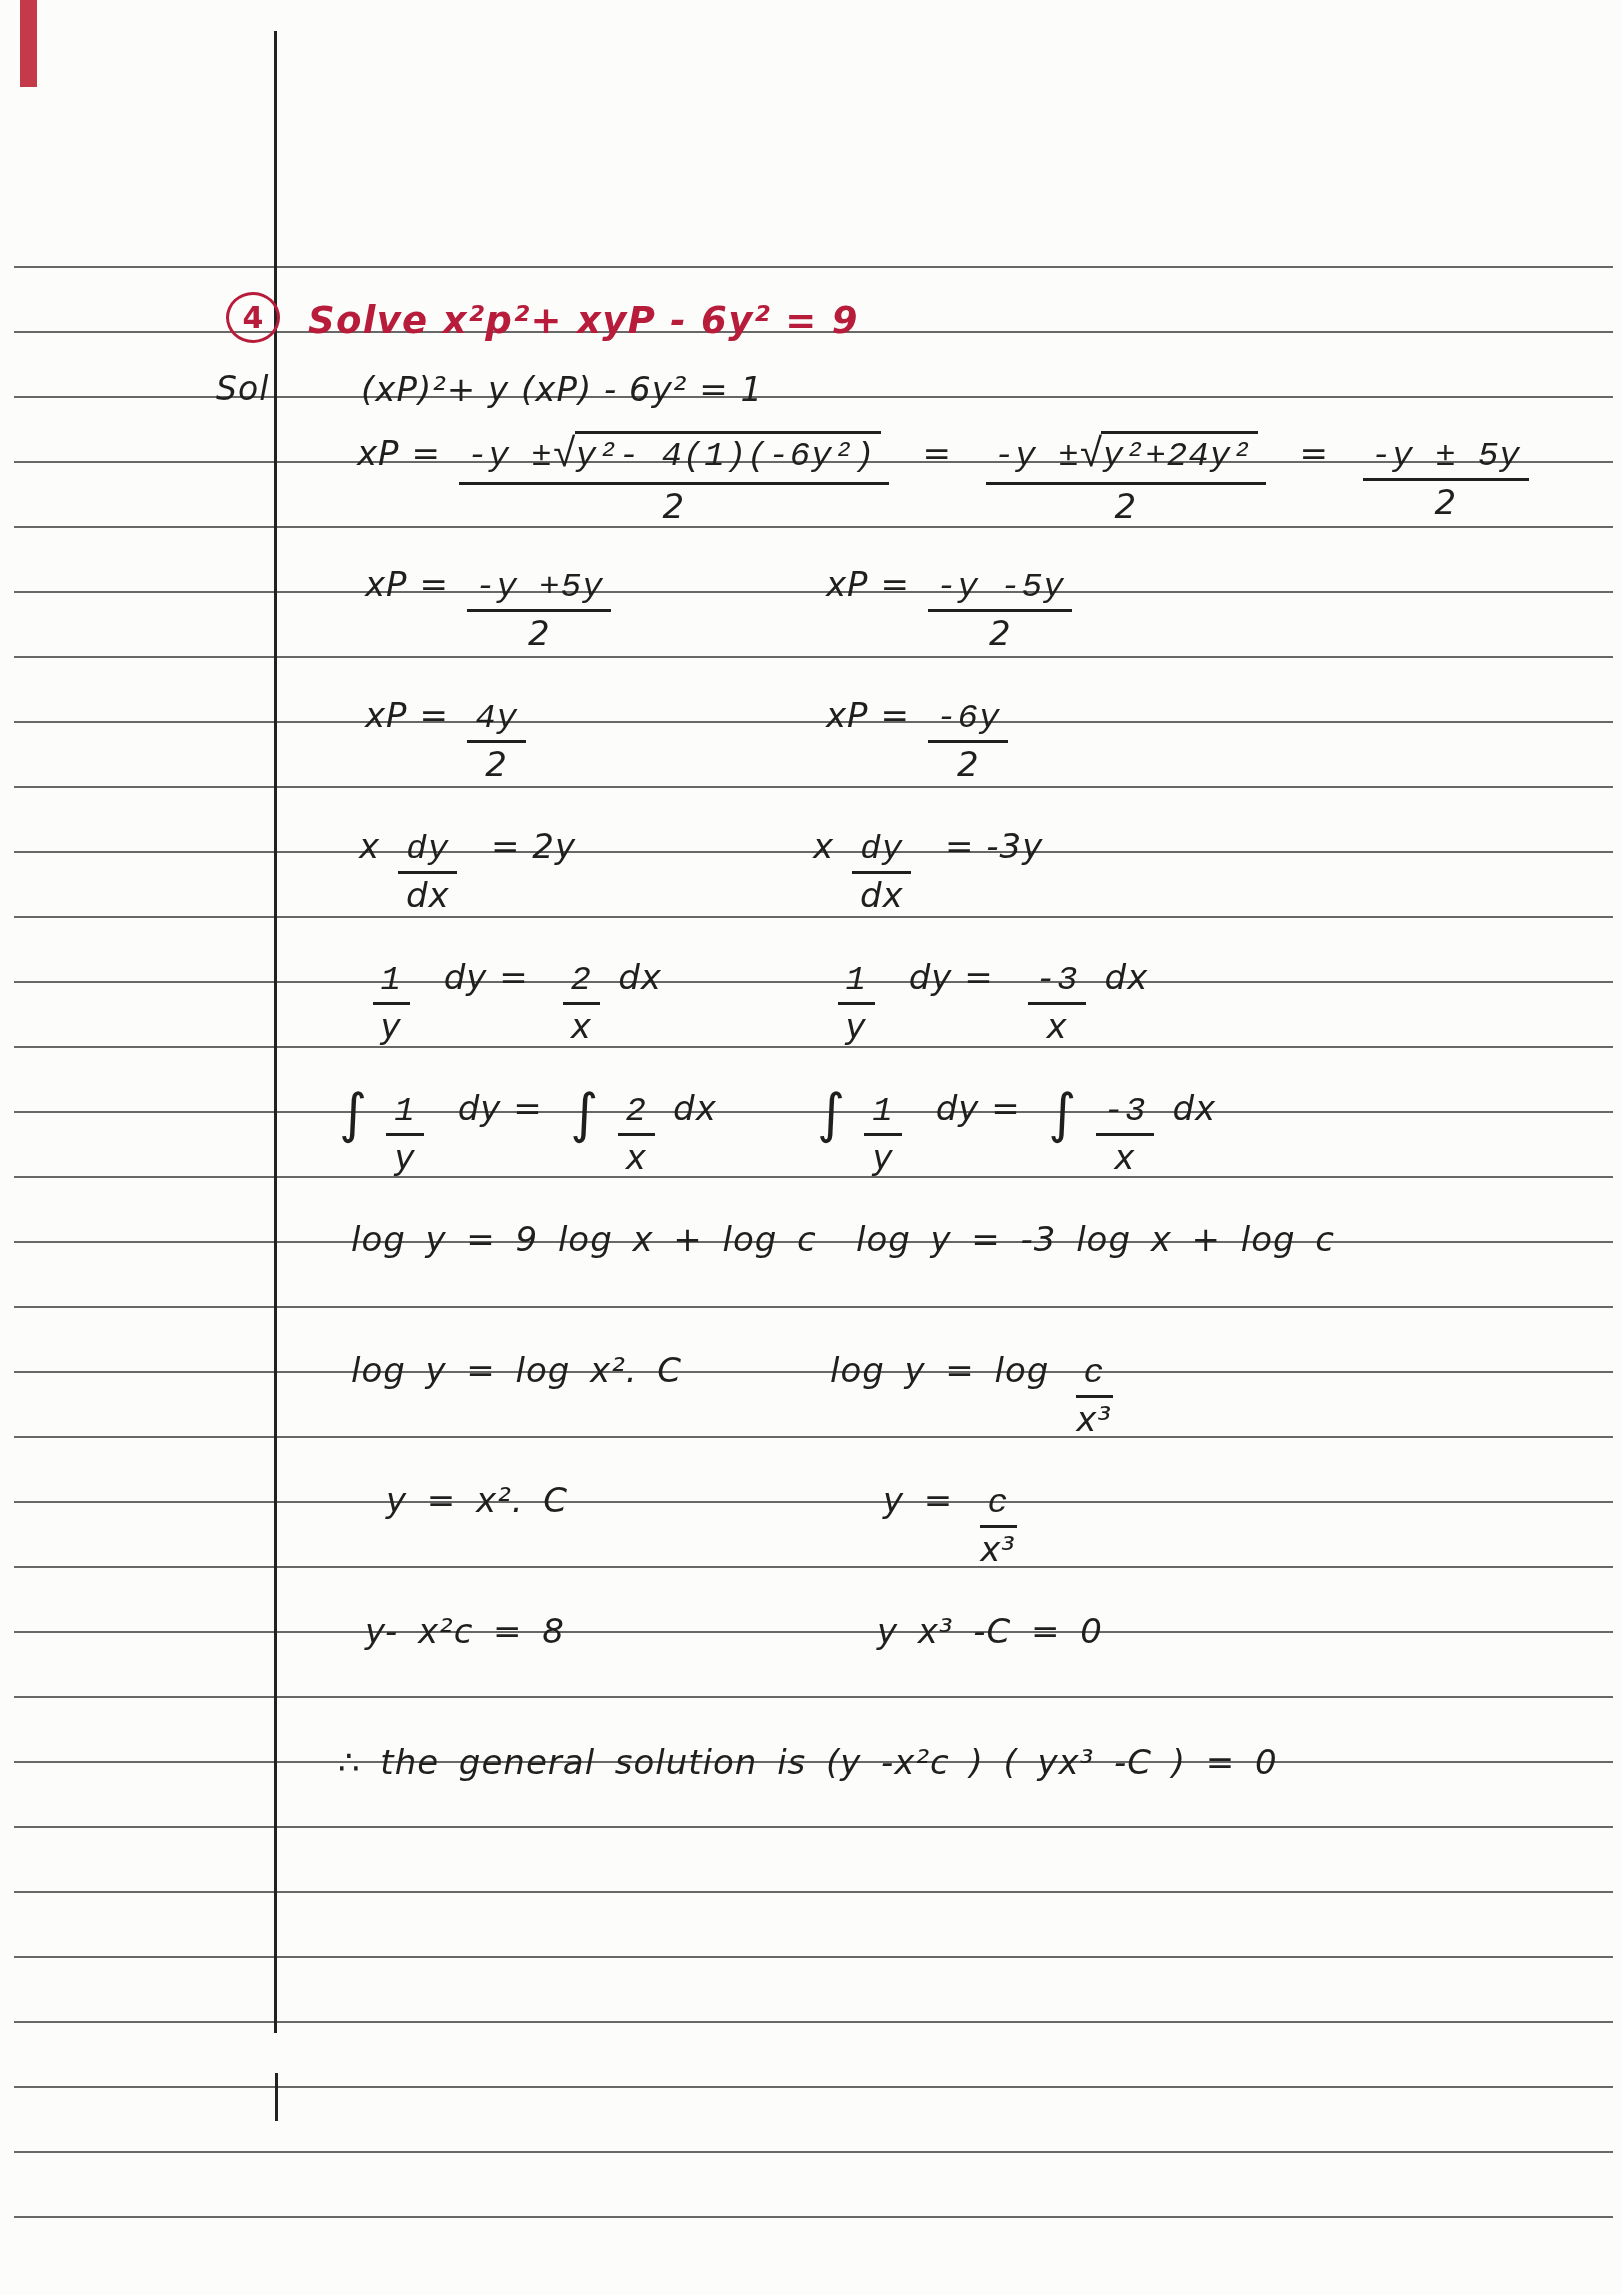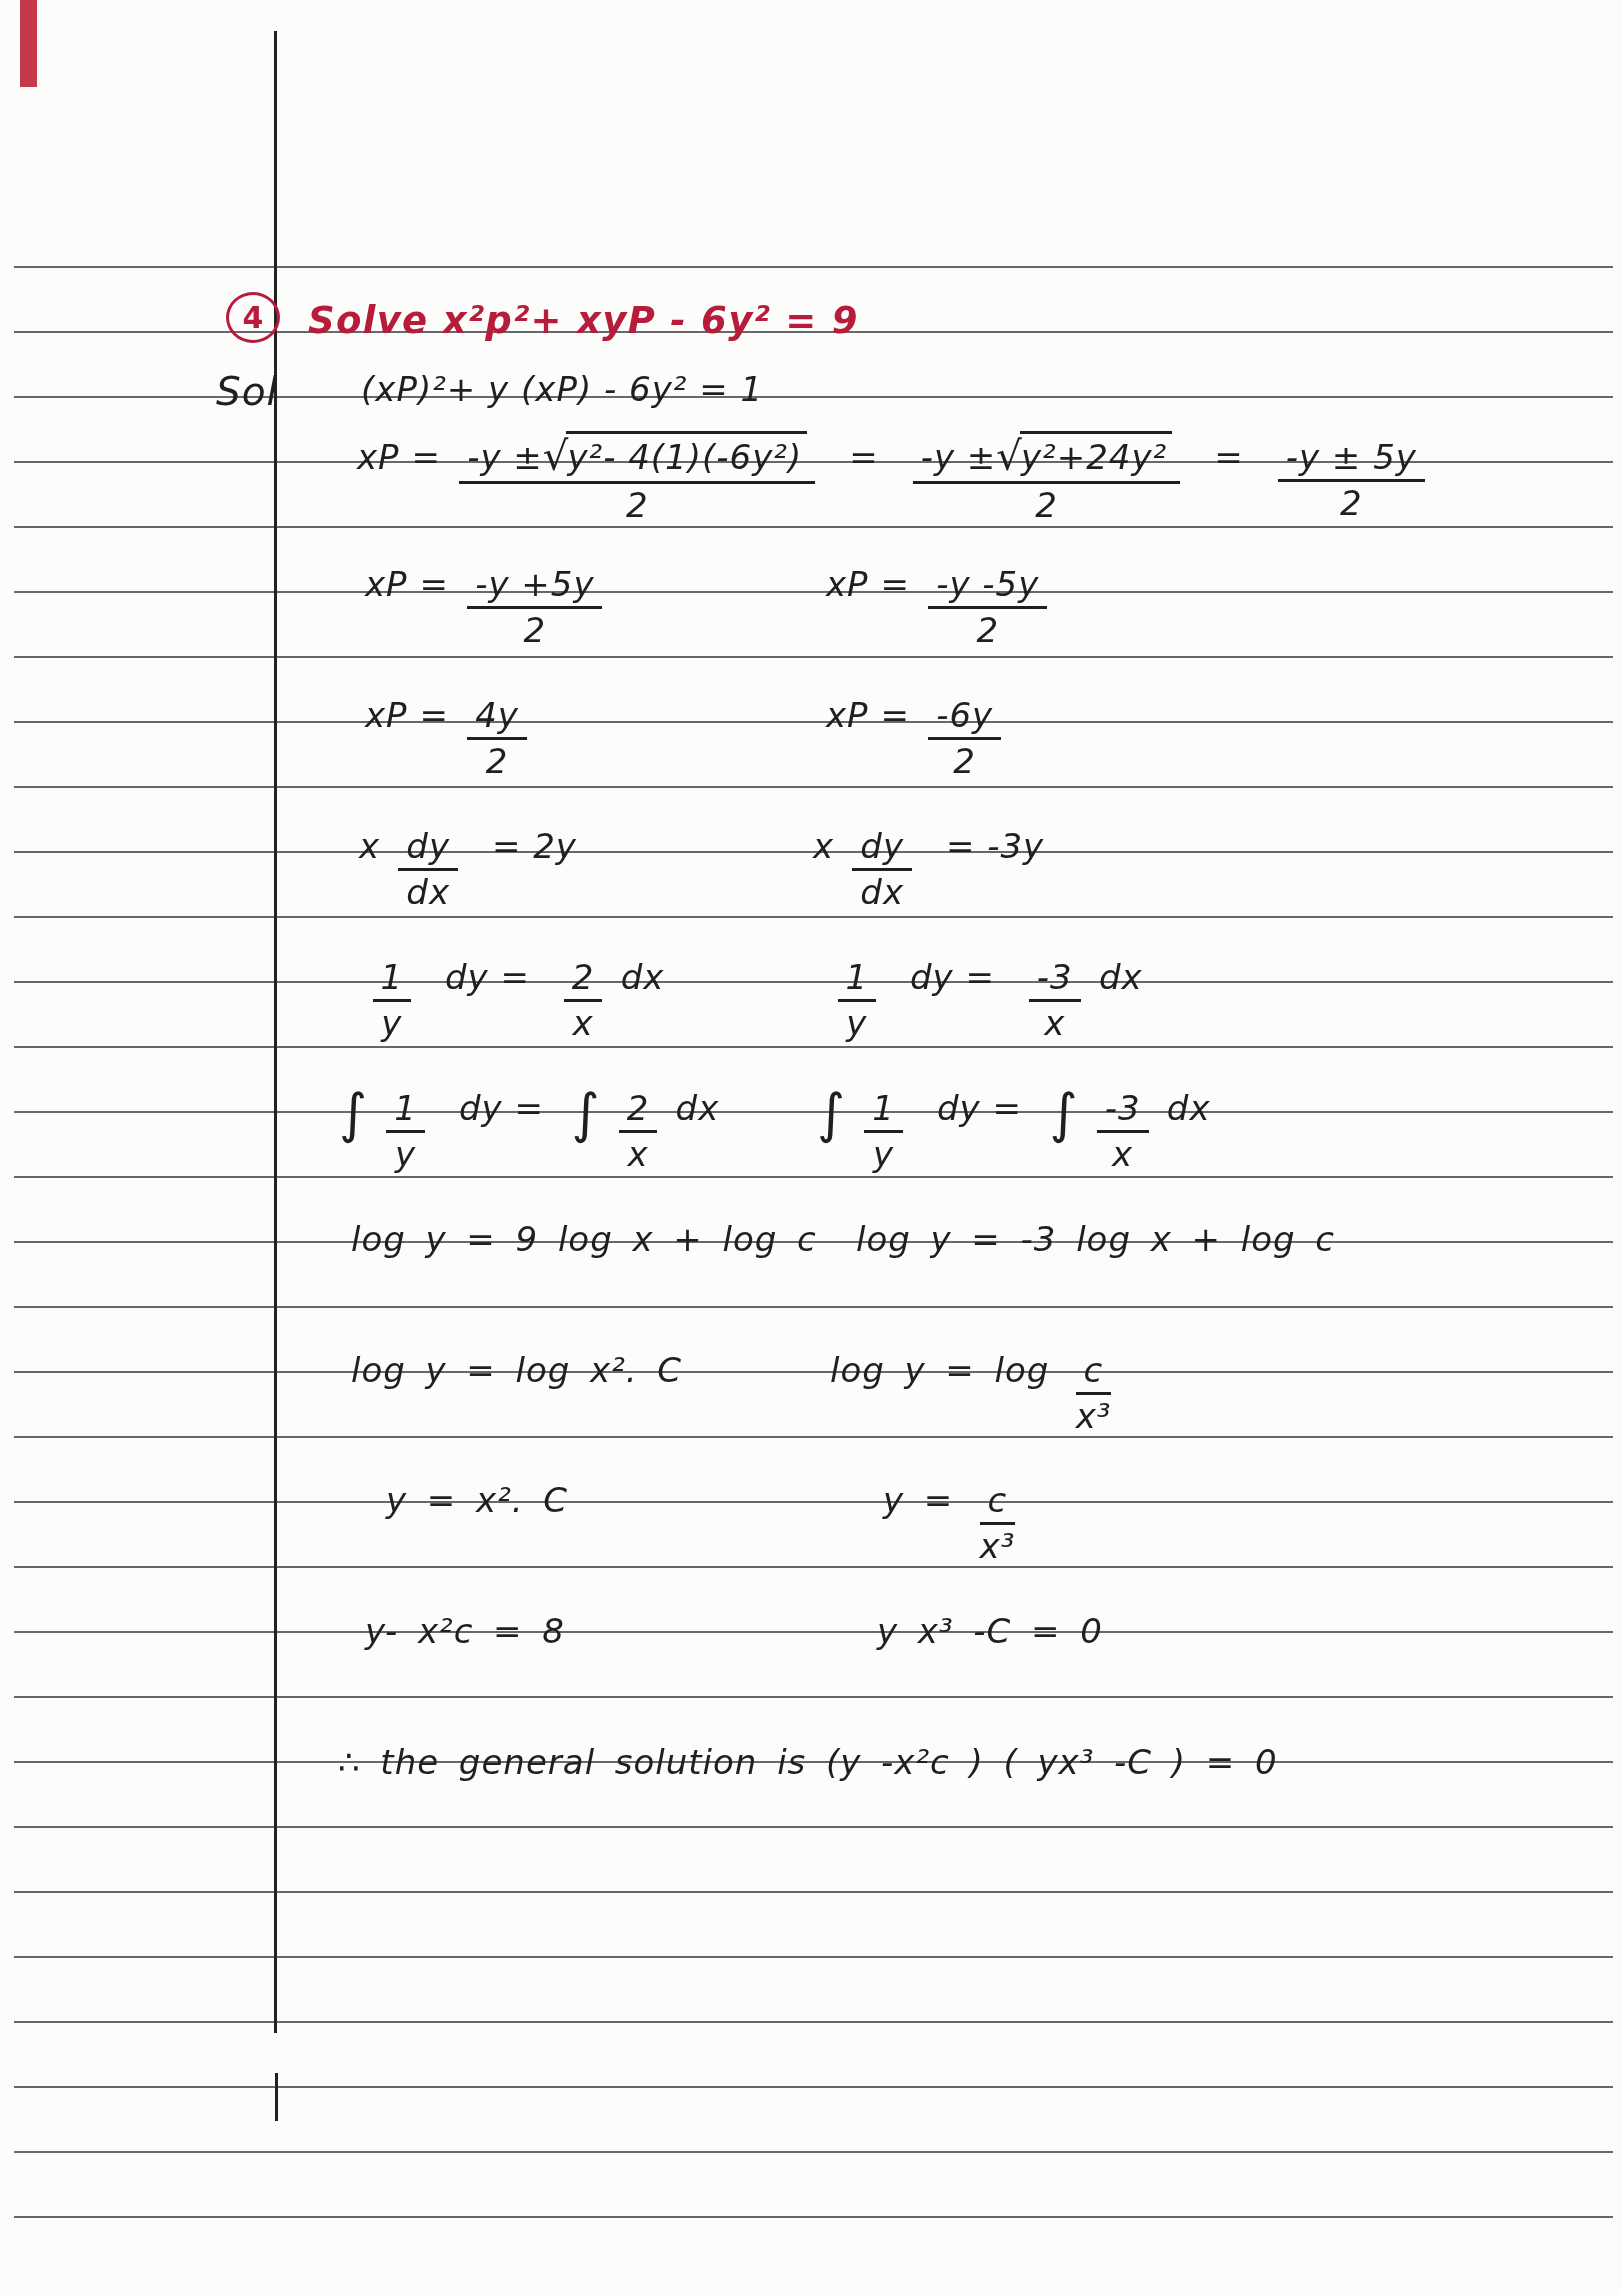"Sol" .sol { font-size: 39px -> 33px }
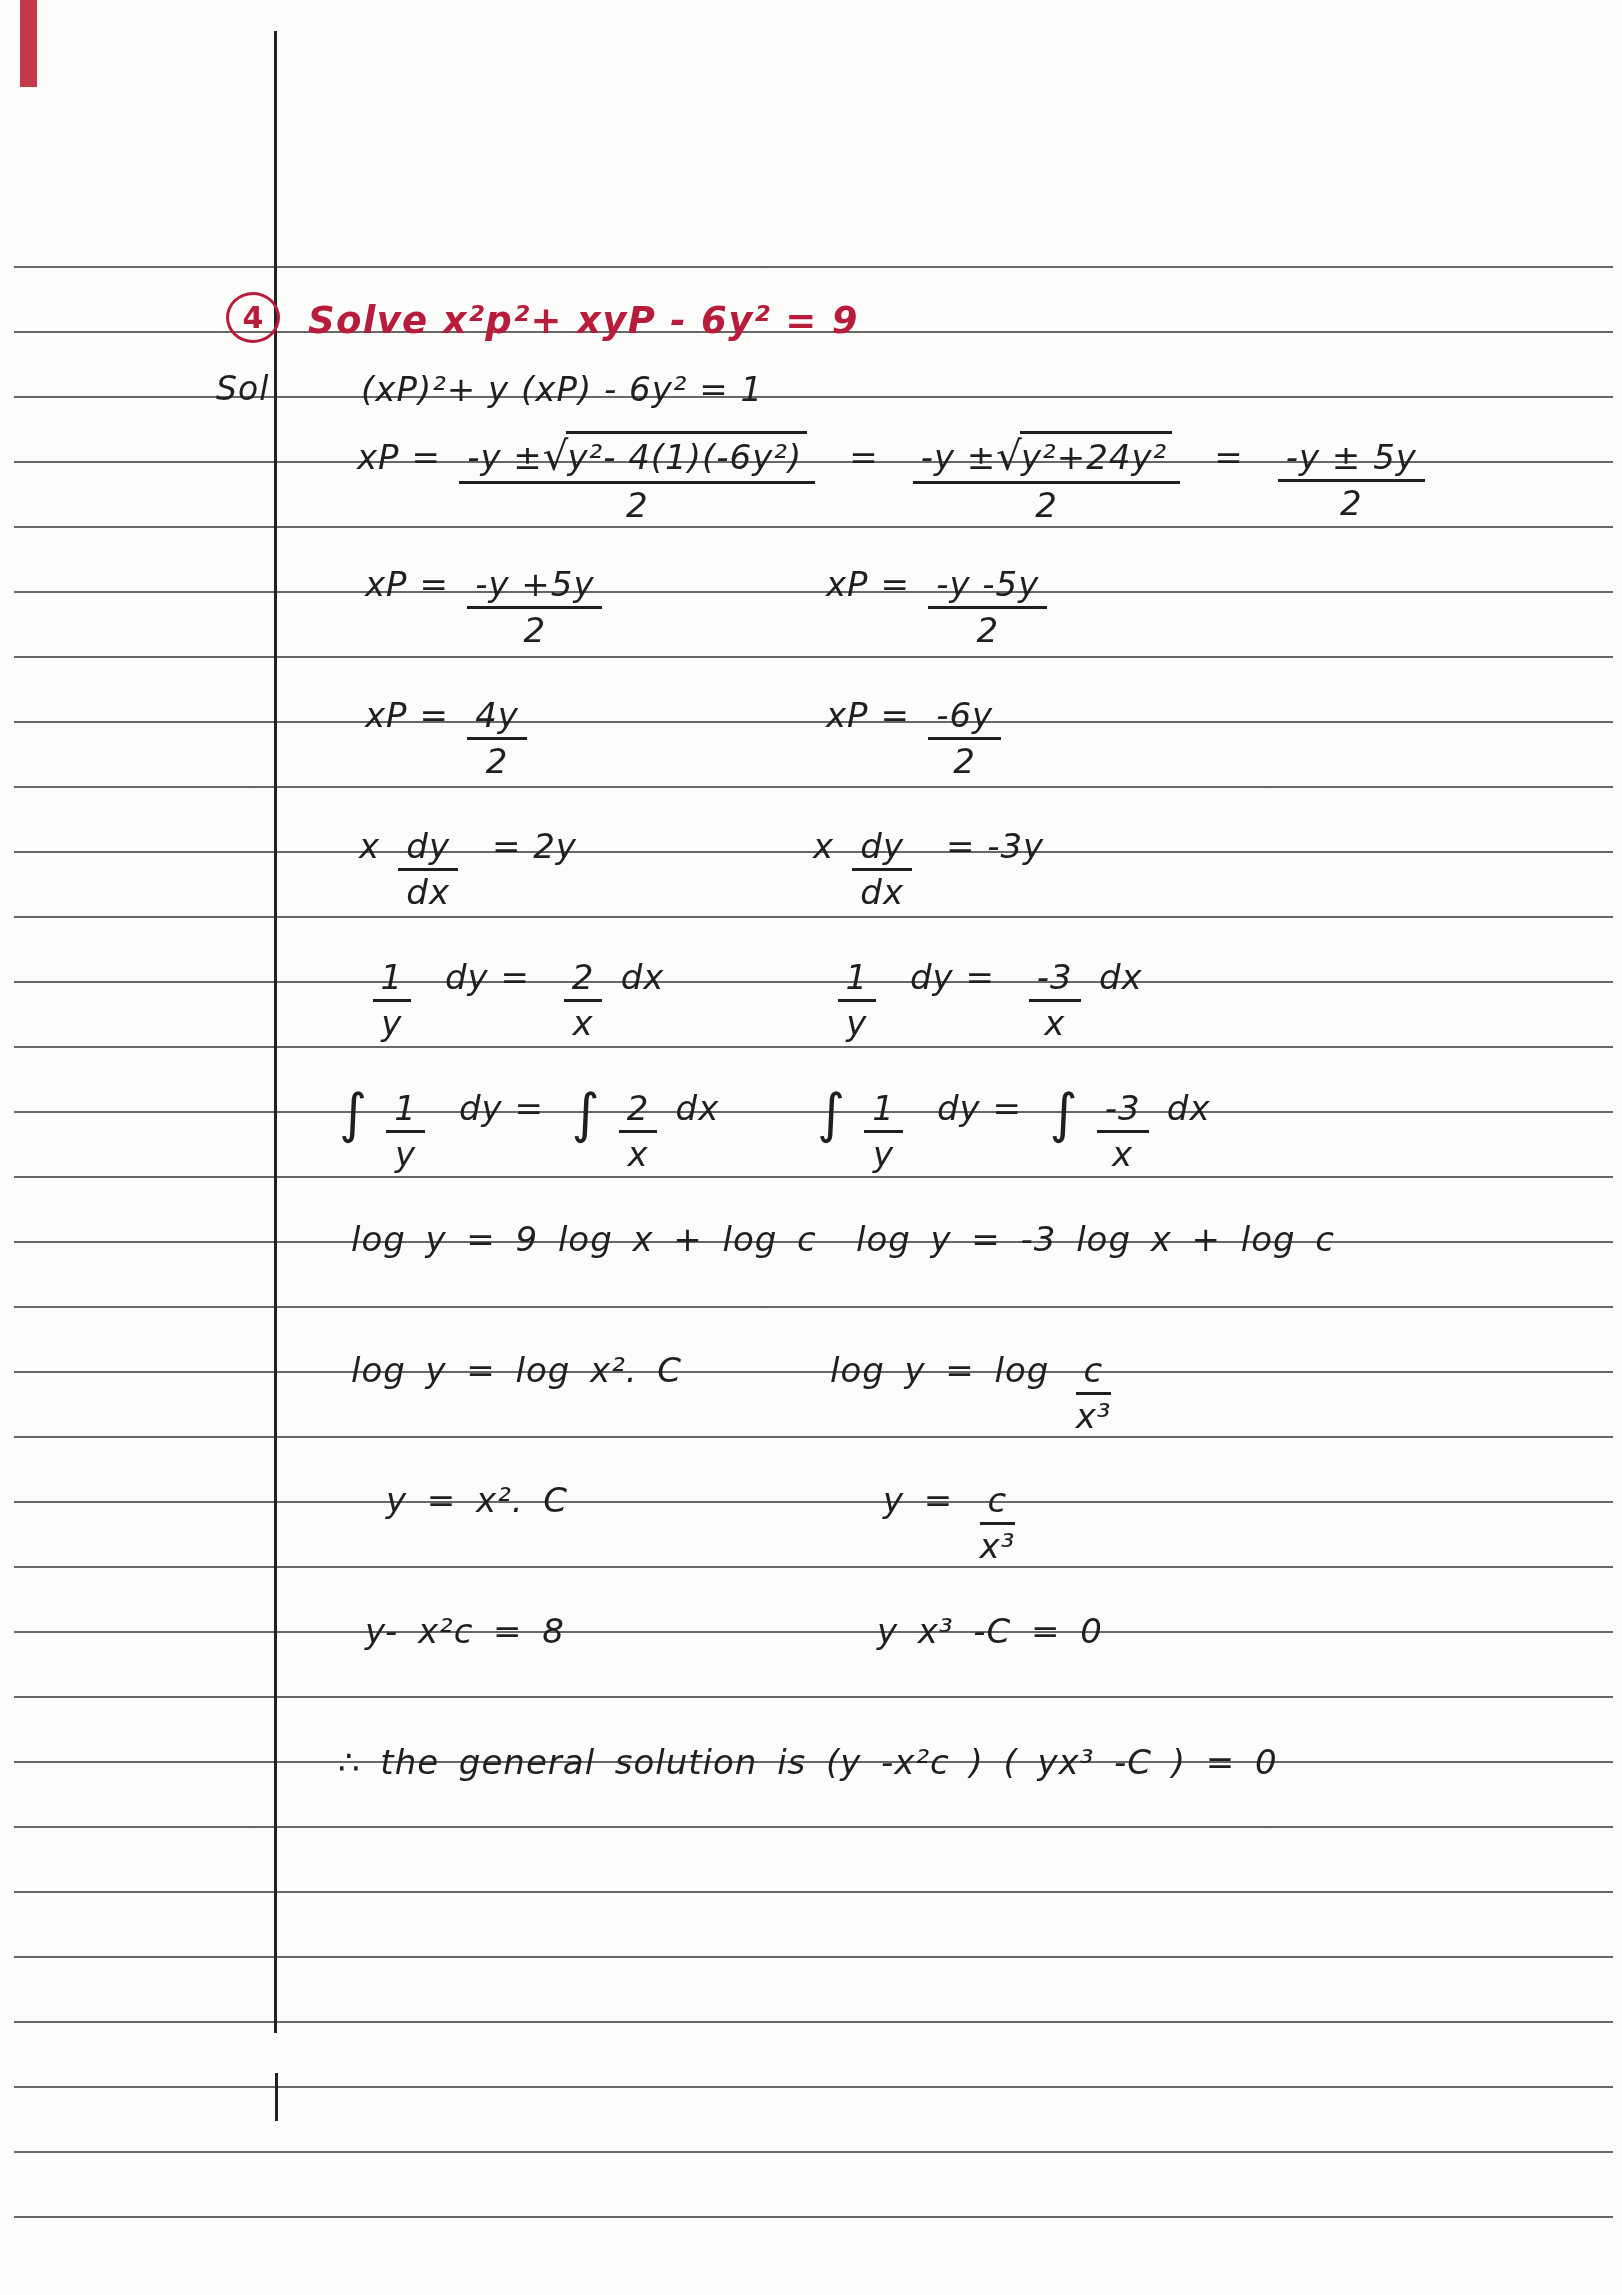"-y ±√y²- 4(1)(-6y²)" .frac .num { font-family: none -> Liberation Mono, monospace }
